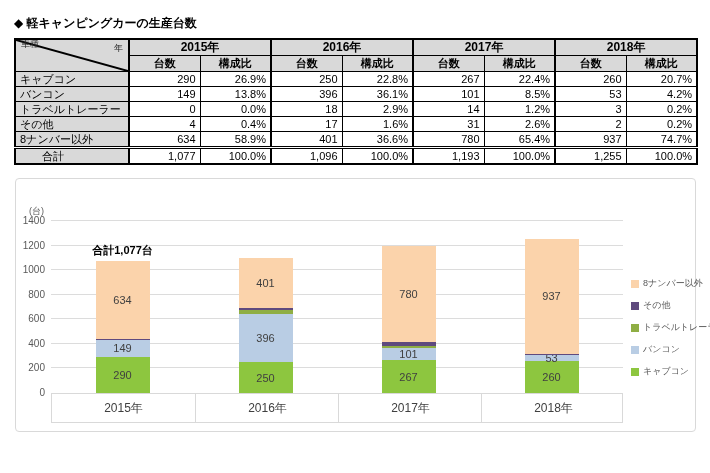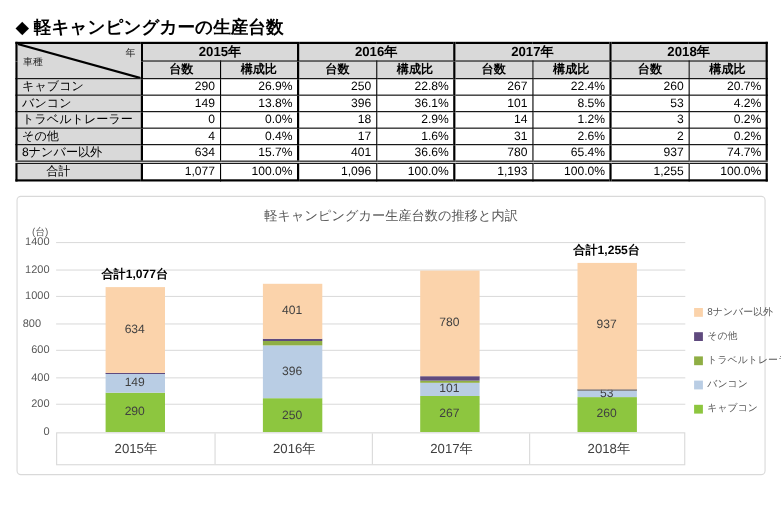"◆ 軽キャンピングカーの生産台数" .doc-title { font-size: 16px -> 12px }
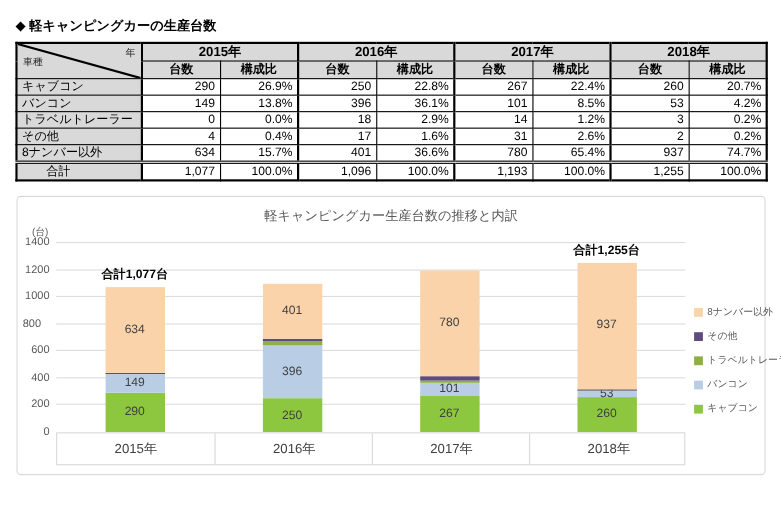"車種" .corner-vehicle { bottom: 7px -> 19px }
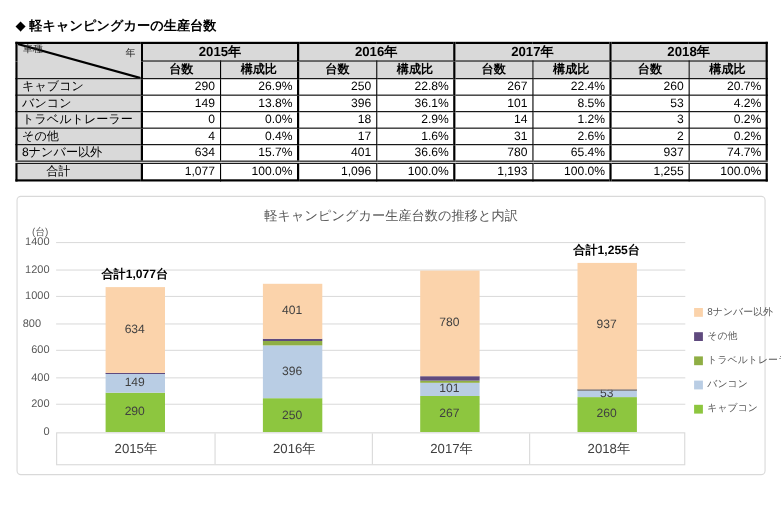"15.7%" td.num { text: 15.7% -> 58.9% }
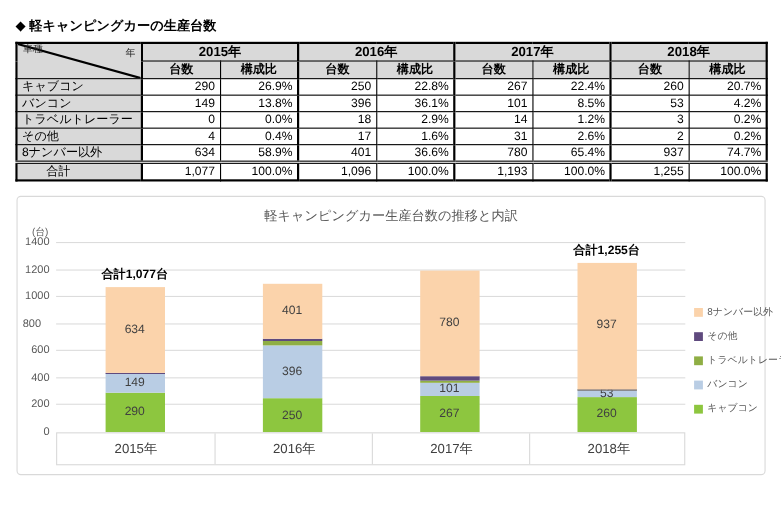"軽キャンピングカー生産台数の推移と内訳" div.chart-title { html: <div>軽キャンピングカー生産台数の推移と内訳</div> -> none }
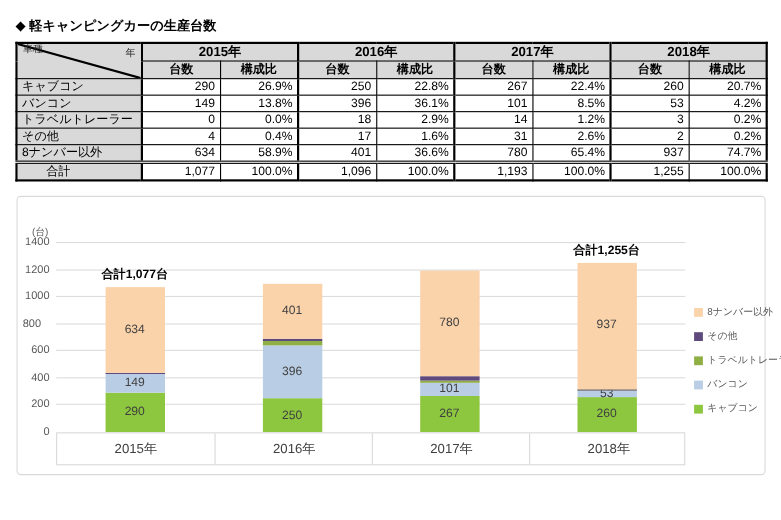"合計1,255台" div.total-label { html: <div>合計1,255台</div> -> none }
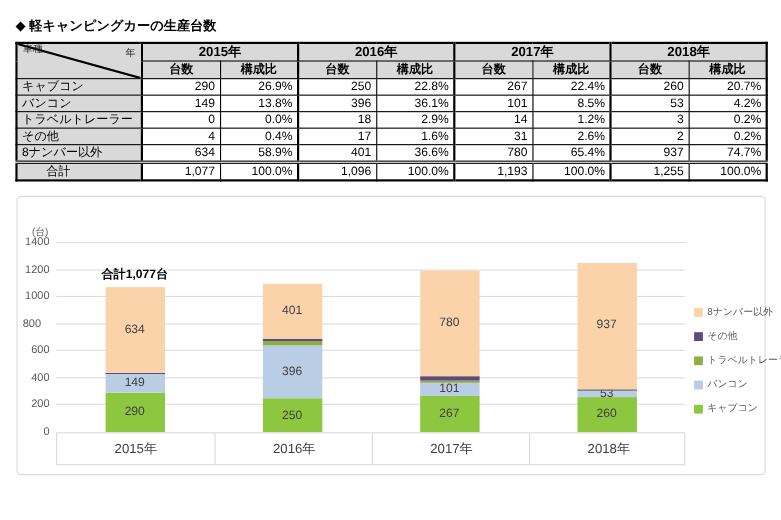"800" div.ytick { text-align: center -> none }
